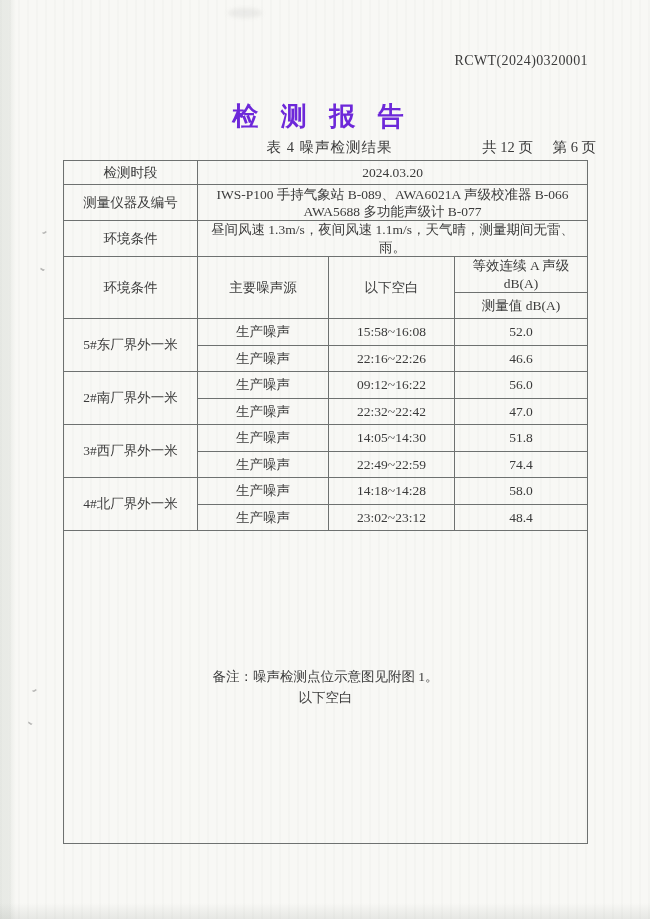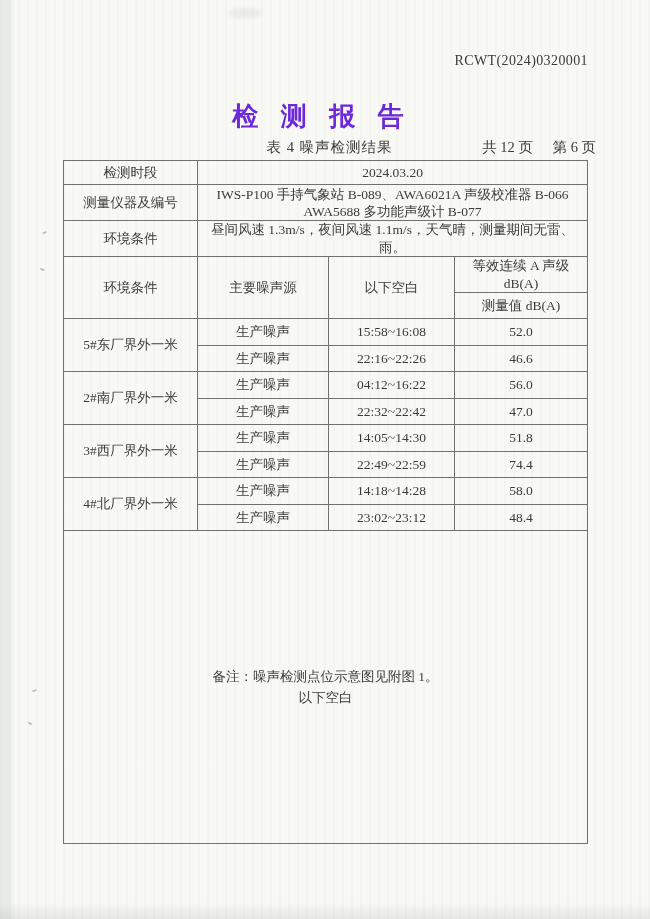"04:12~16:22" td { text: 04:12 -> 09:12 }
